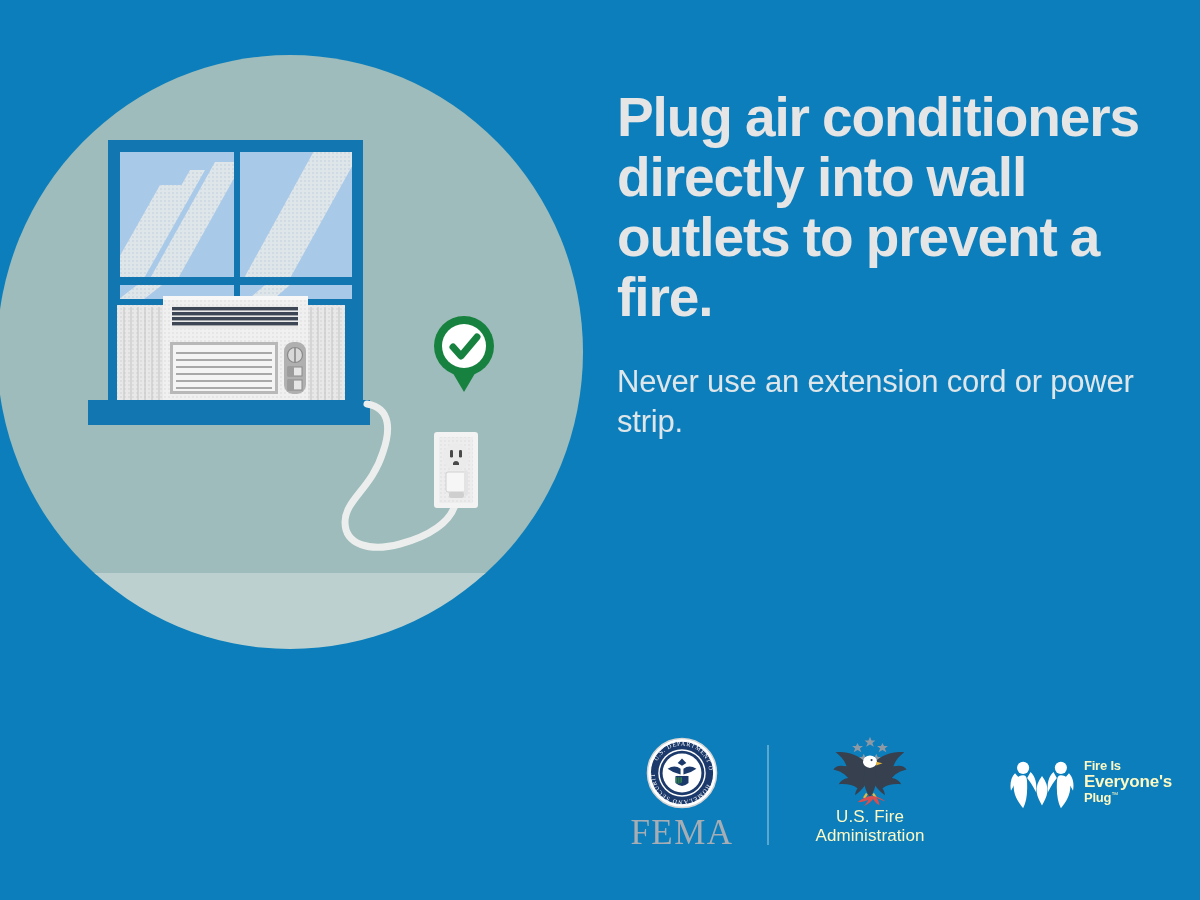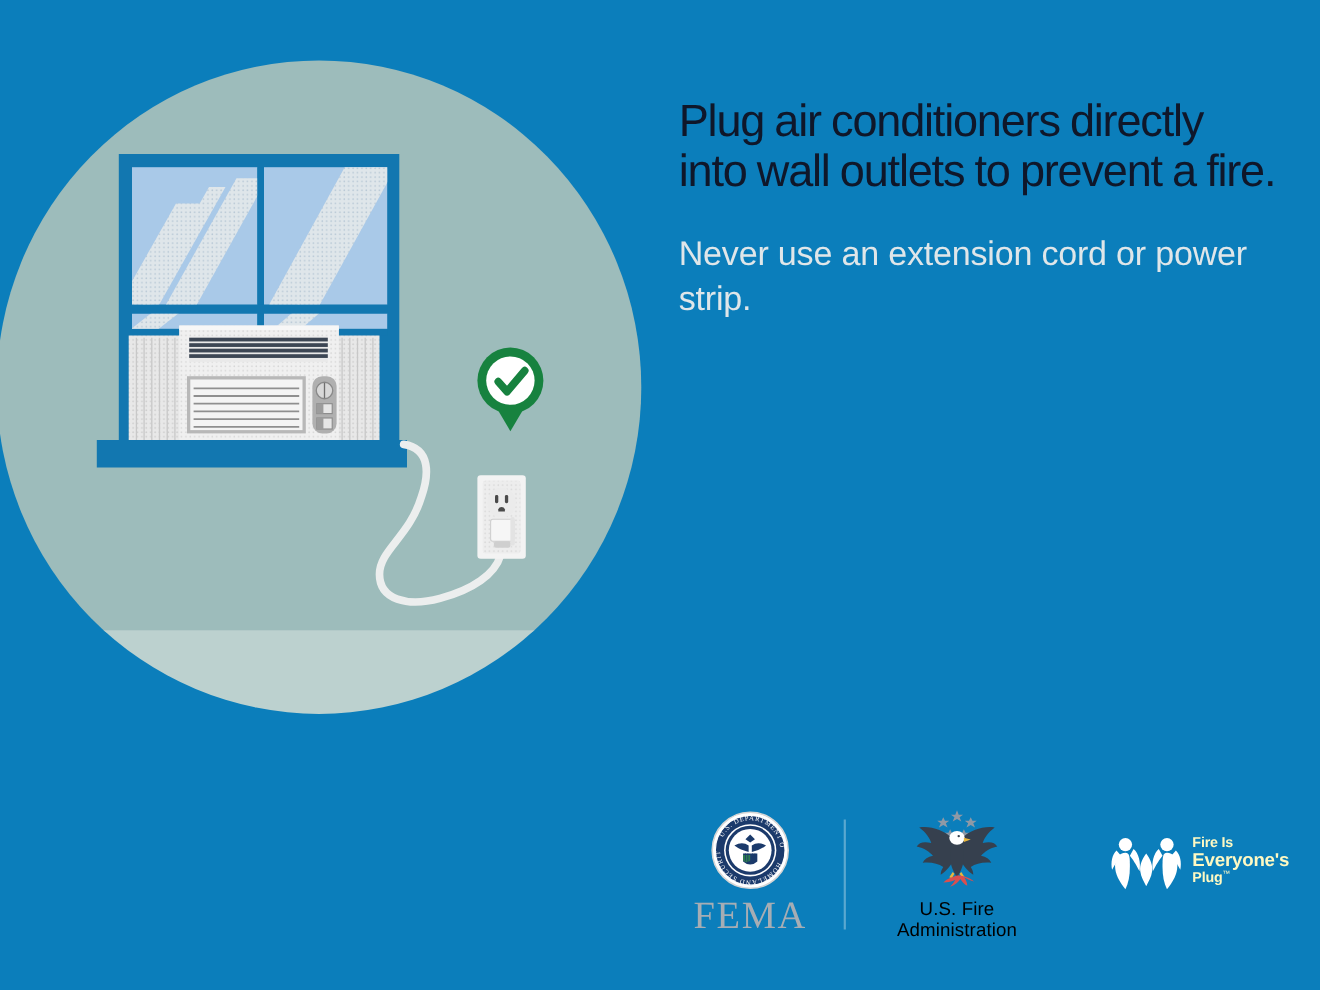"Plug air conditioners directly into" #headline { color: #0f172a -> #e5e5e5; font-size: 41px -> 55px; font-weight: normal -> bold }
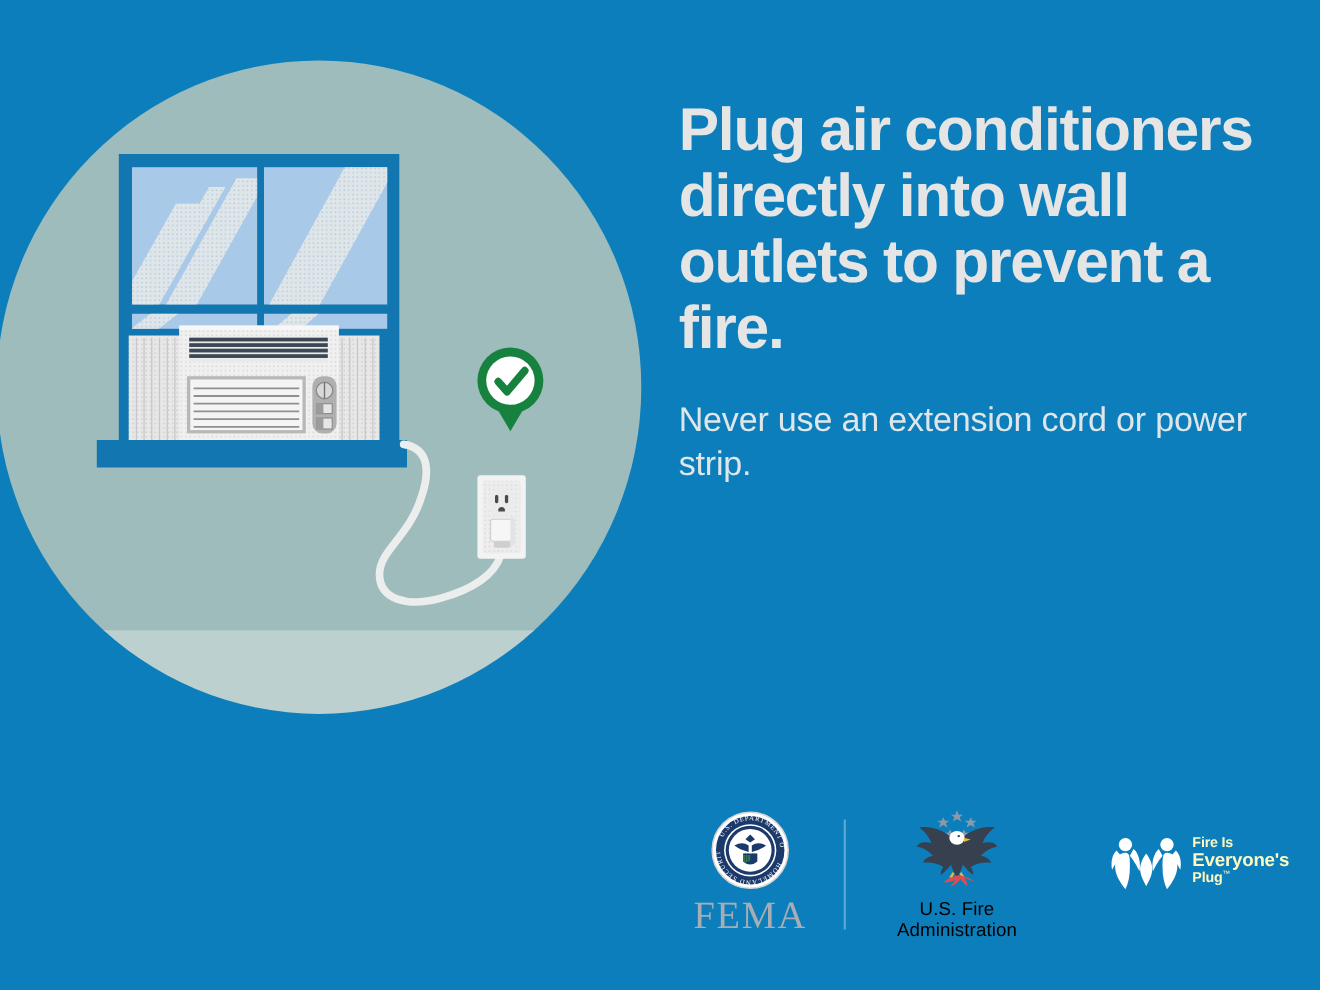"U.S. Fire" #usfa-wordmark { color: #000000 -> #fef9c3; margin-top: 10px -> 0 }
